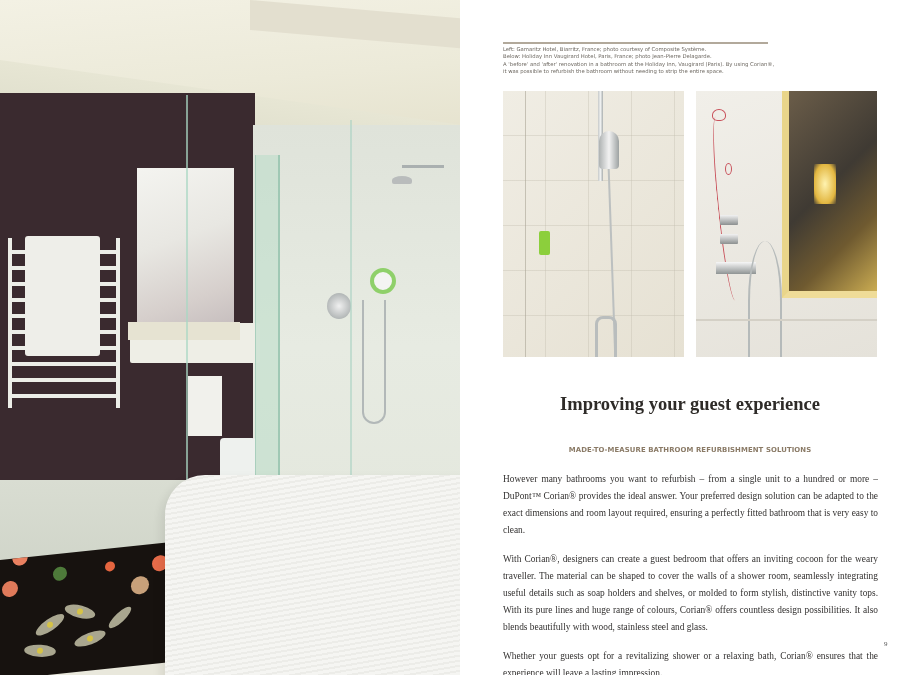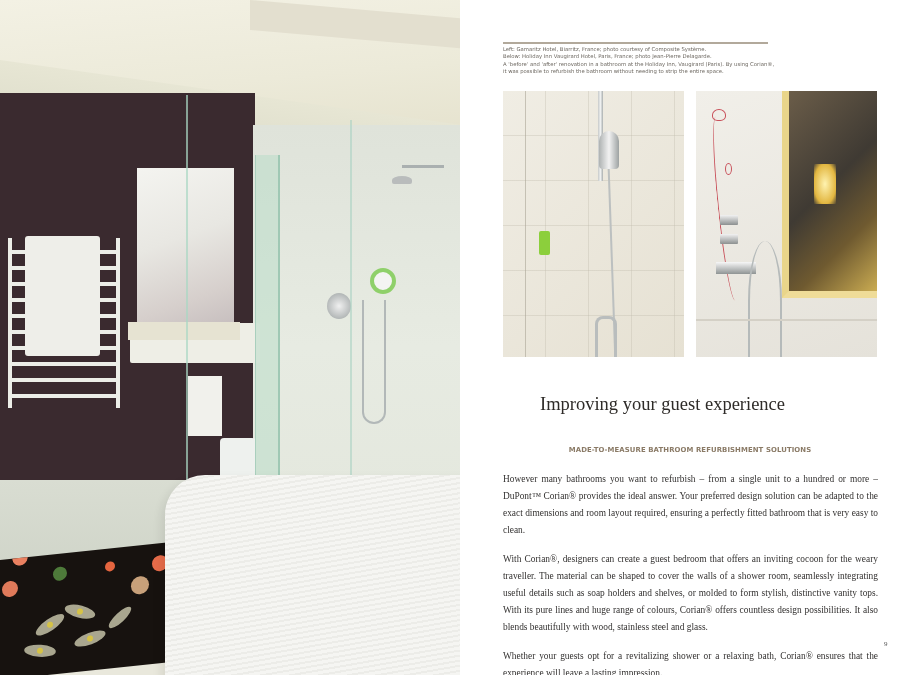"Improving your guest experience" .headline { font-weight: none -> bold; text-align: none -> center }
